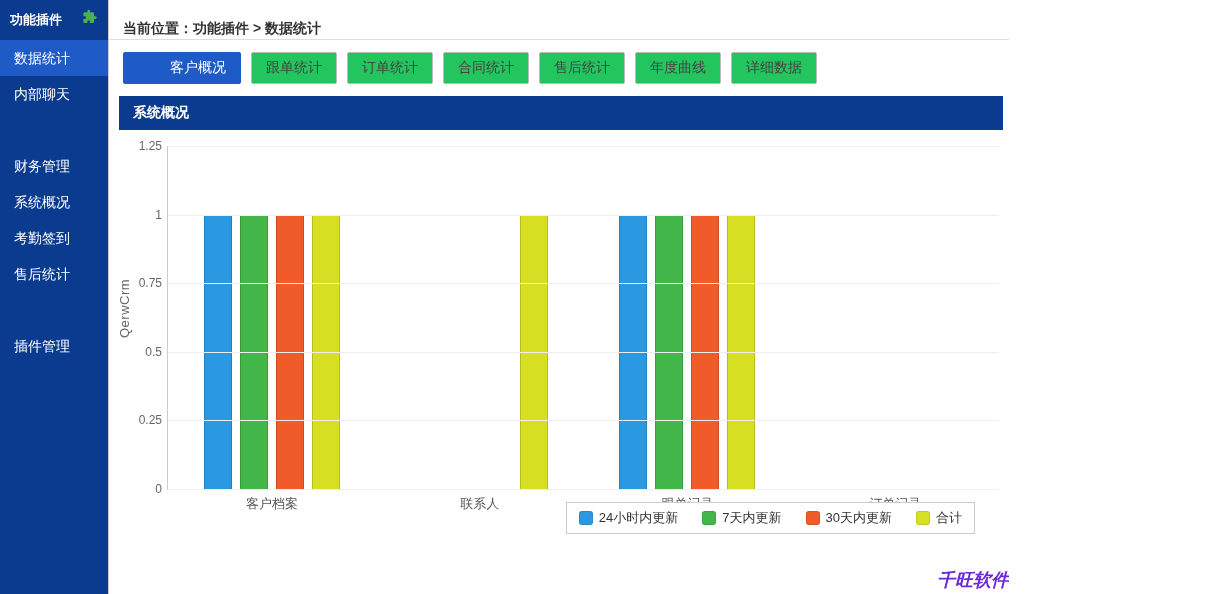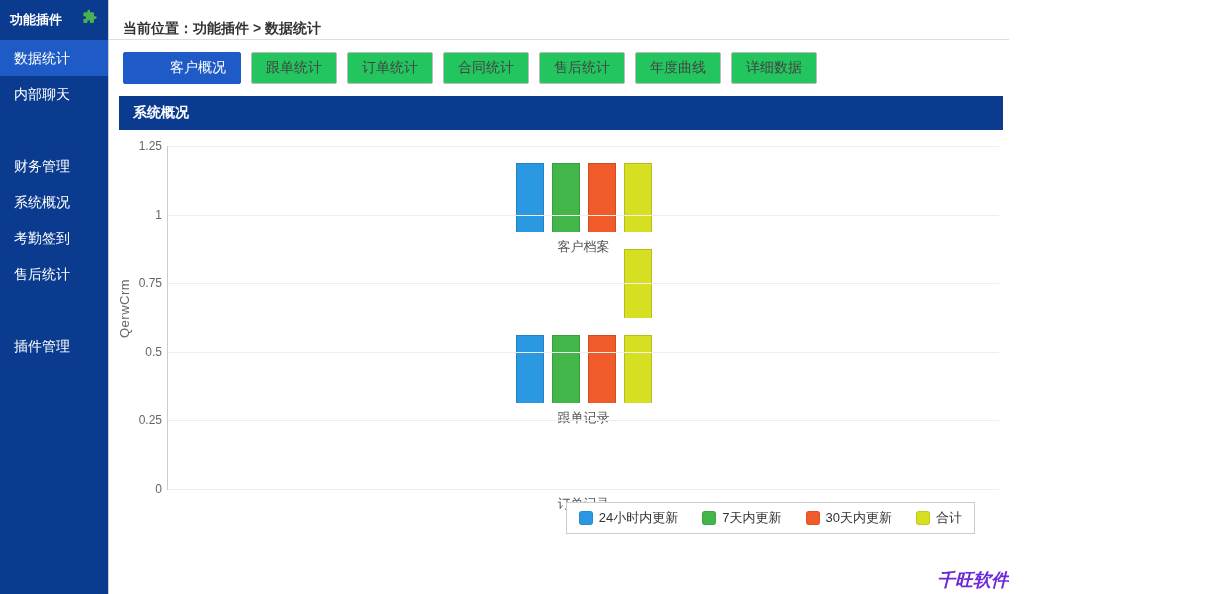"客户档案" .cats { flex-direction: column -> none }
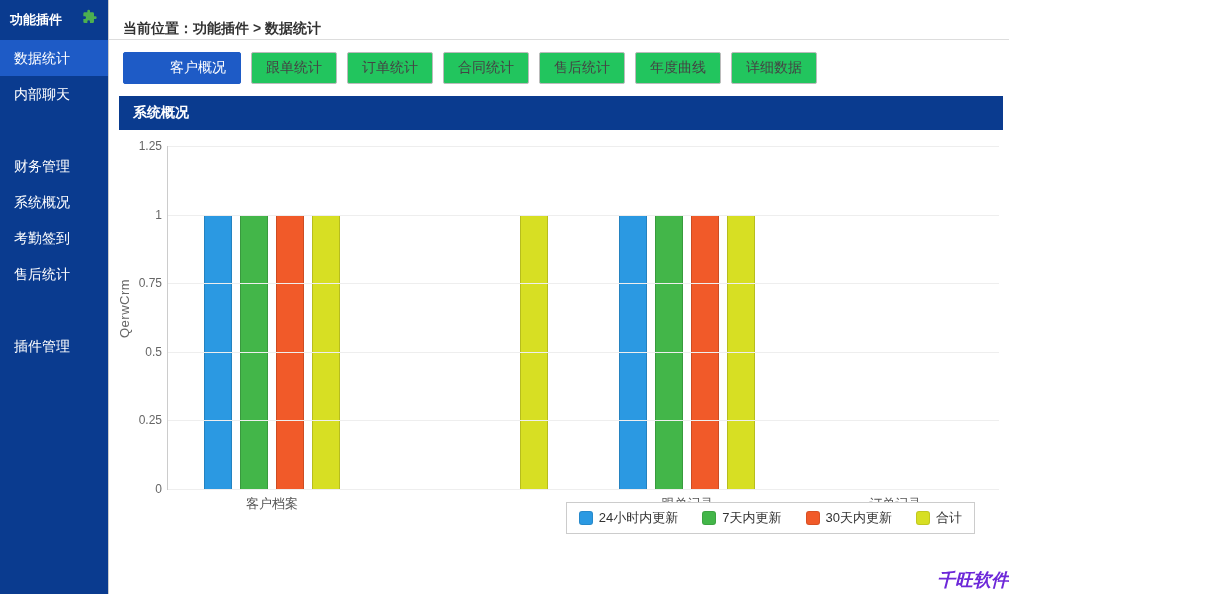"联系人" div.cat-label { html: none -> <div>联系人</div> }
